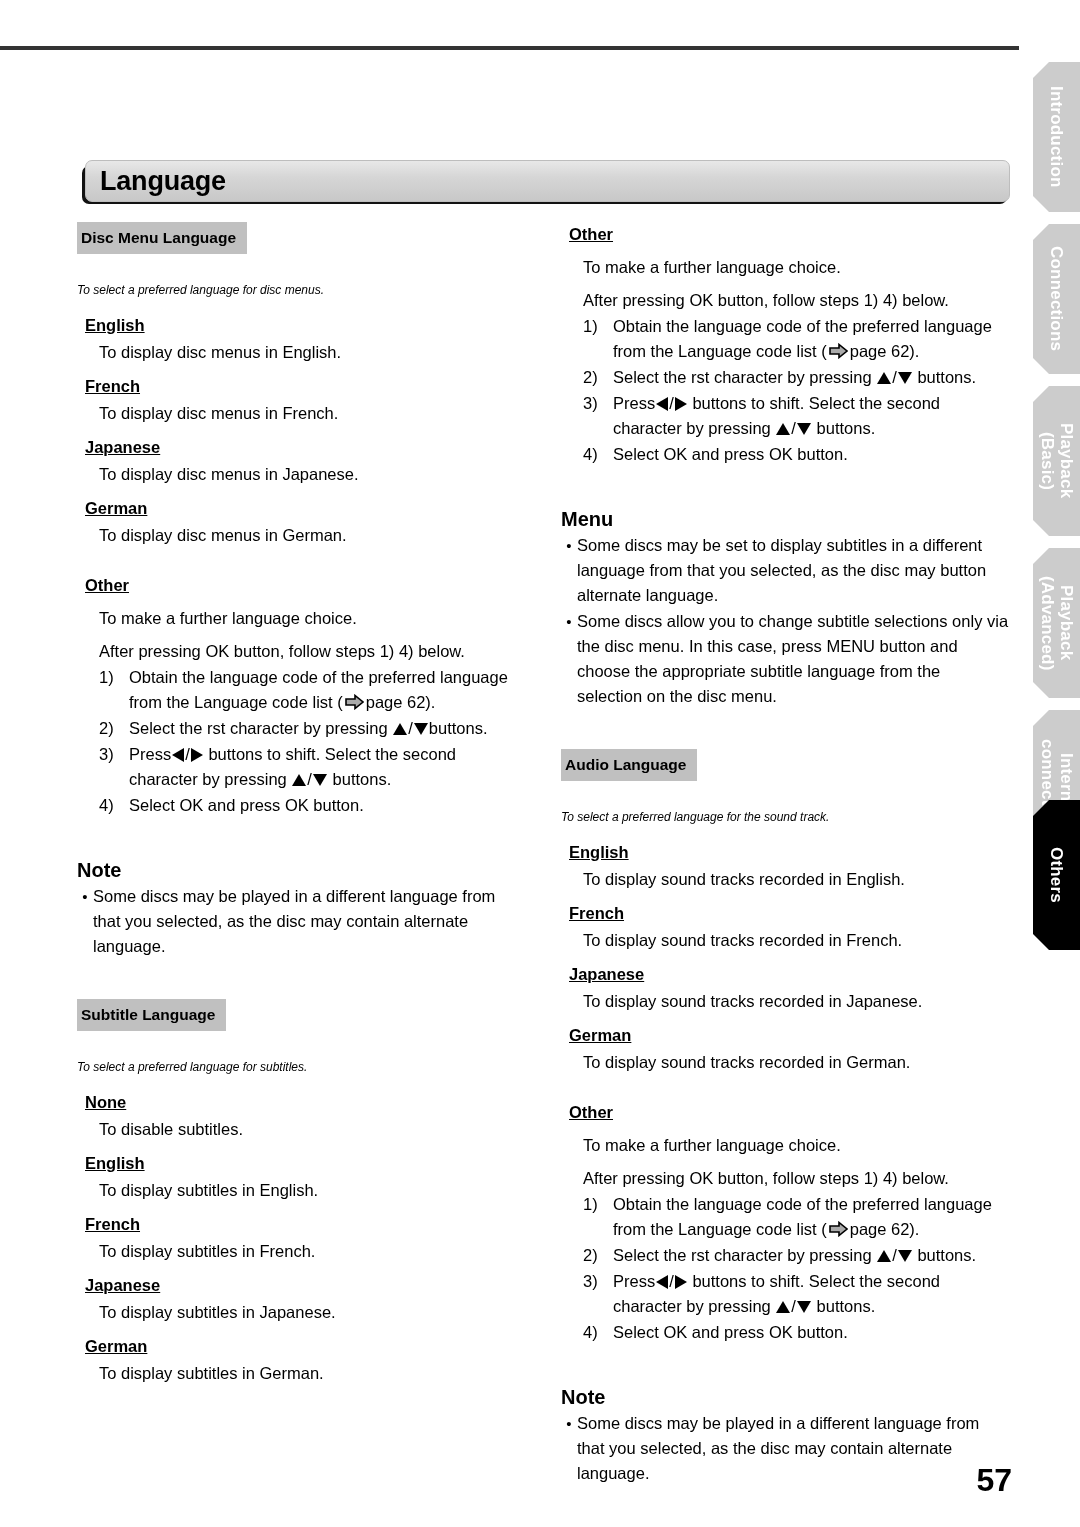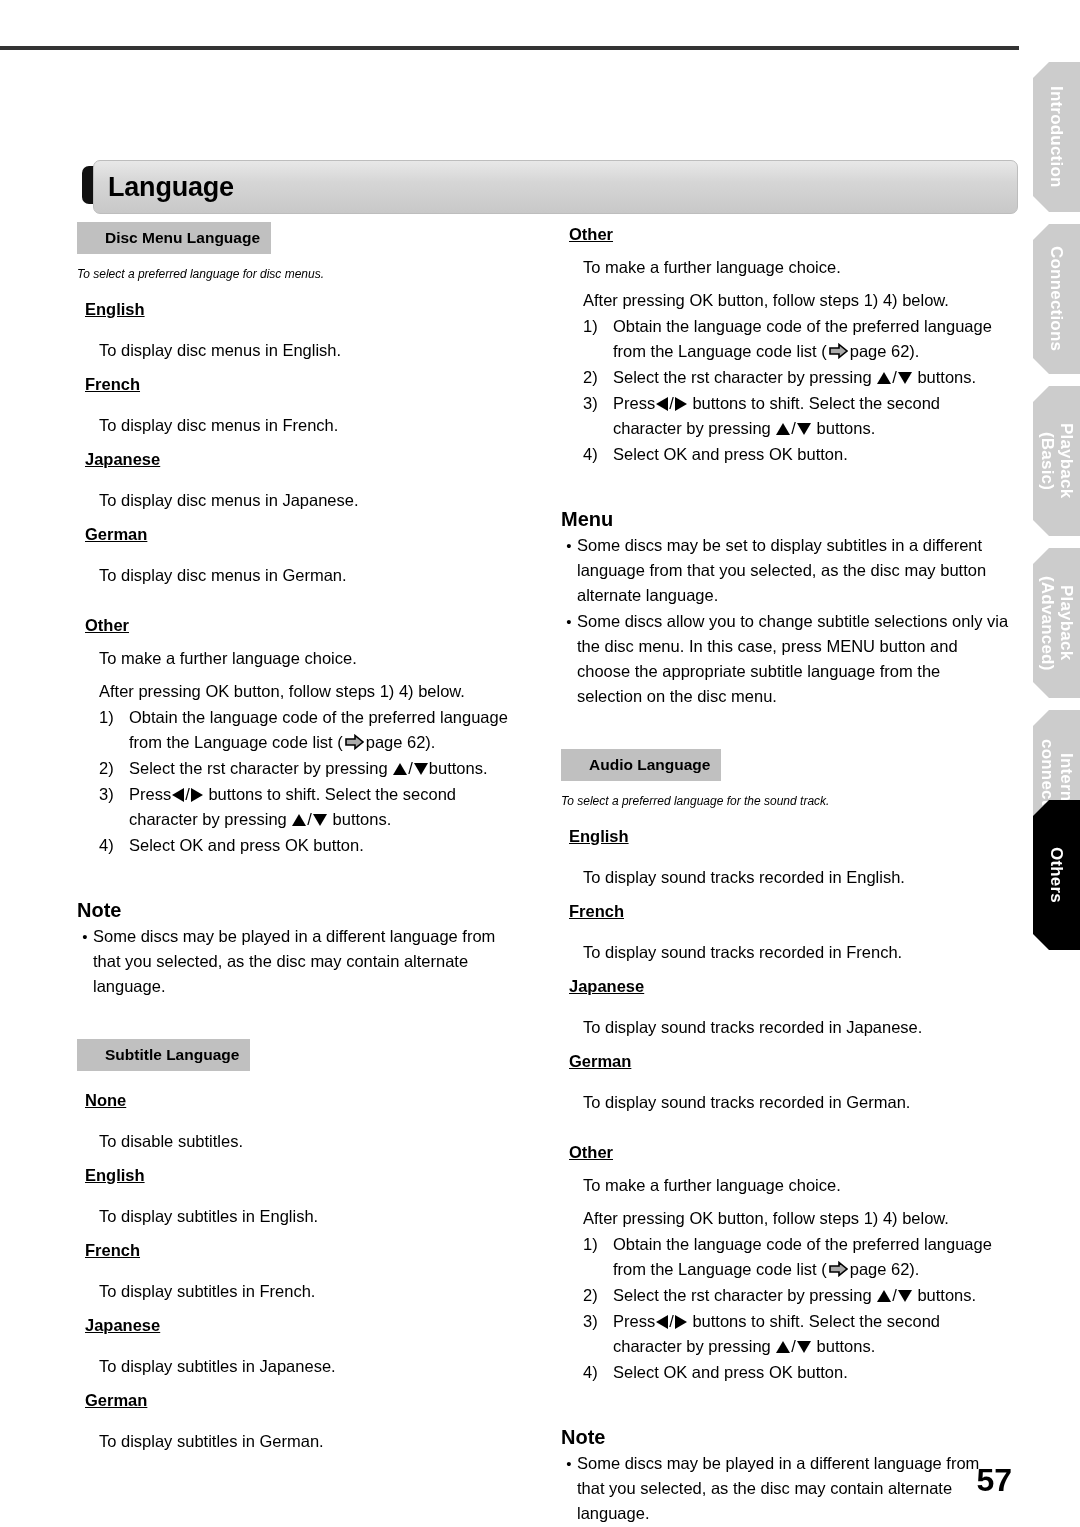"Language" .title-bar { height: 54px -> 42px; left: 16px -> 8px }
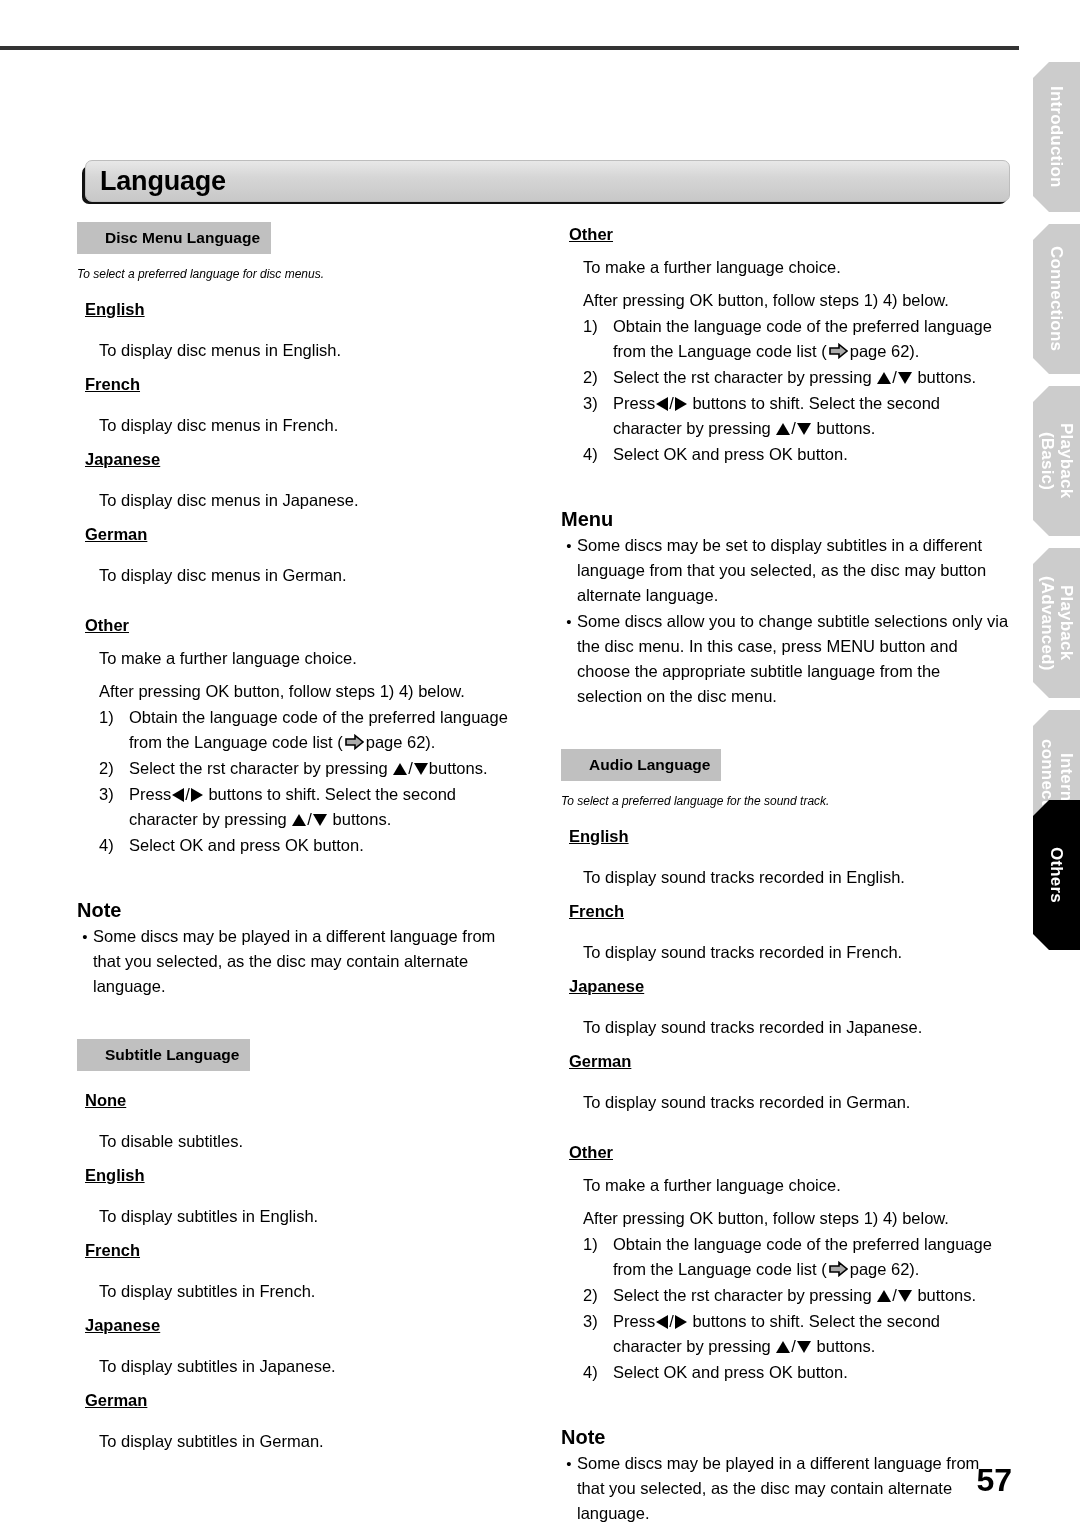"Disc Menu Language" .badge { margin-bottom: 8px -> 24px; padding: 3px 11px 4px 28px -> 3px 11px 4px 4px }
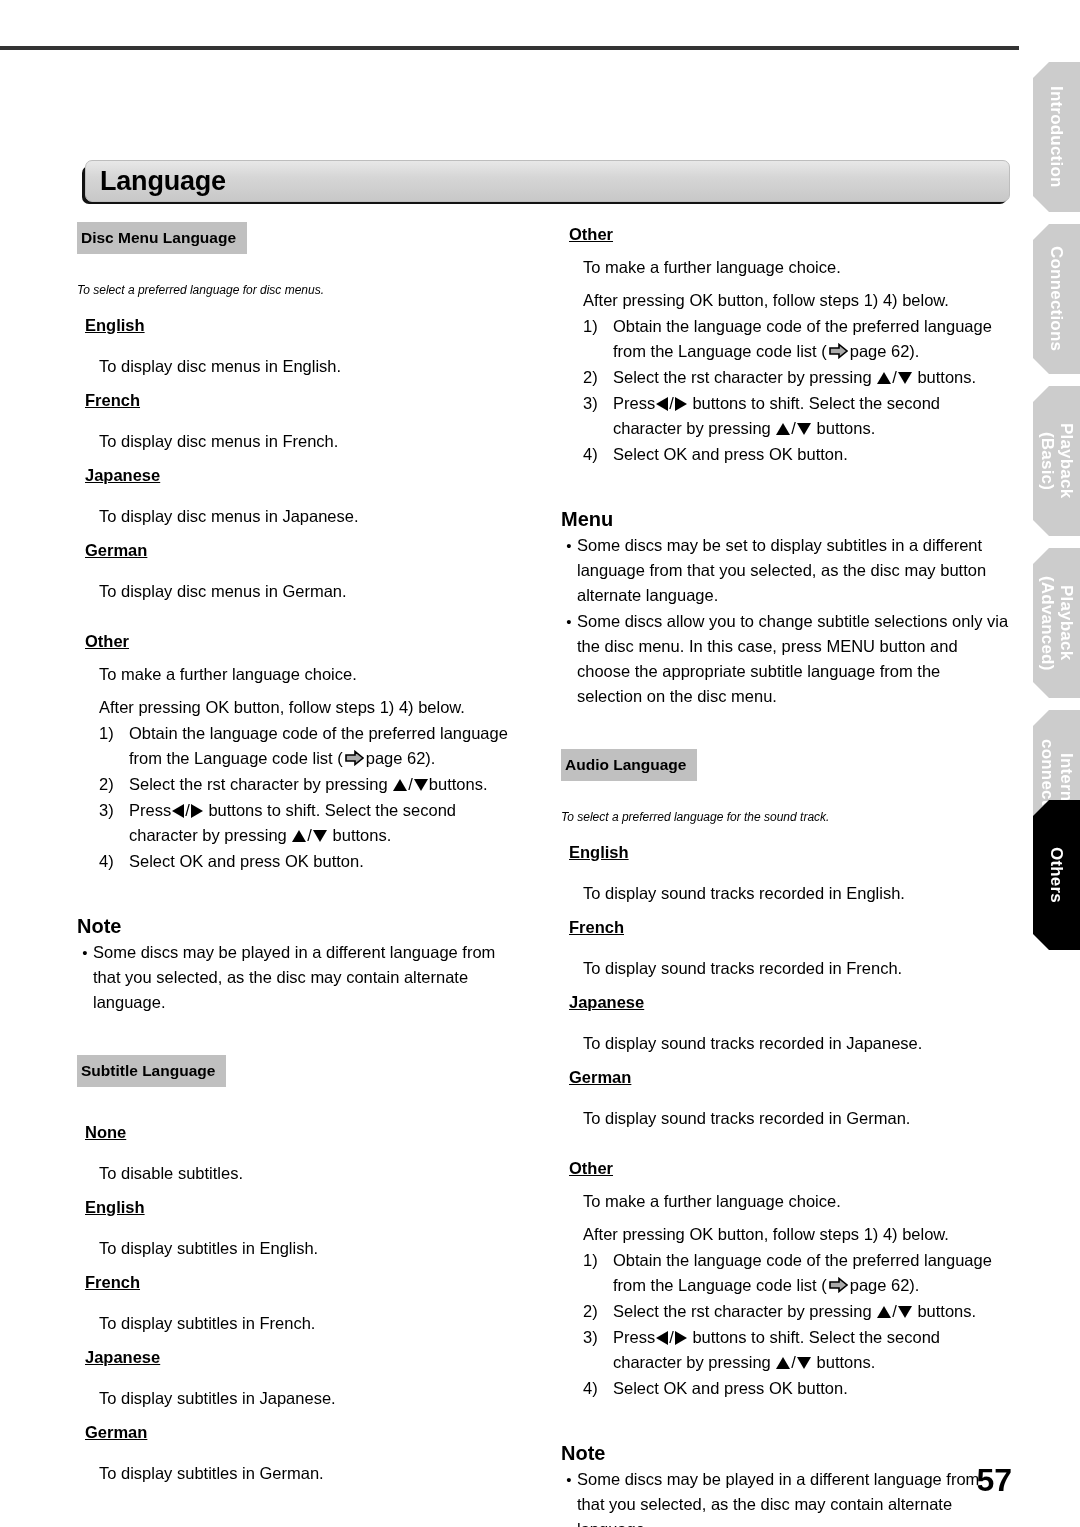"To display disc menus in" .opt-desc { margin-top: 16px -> 2px }
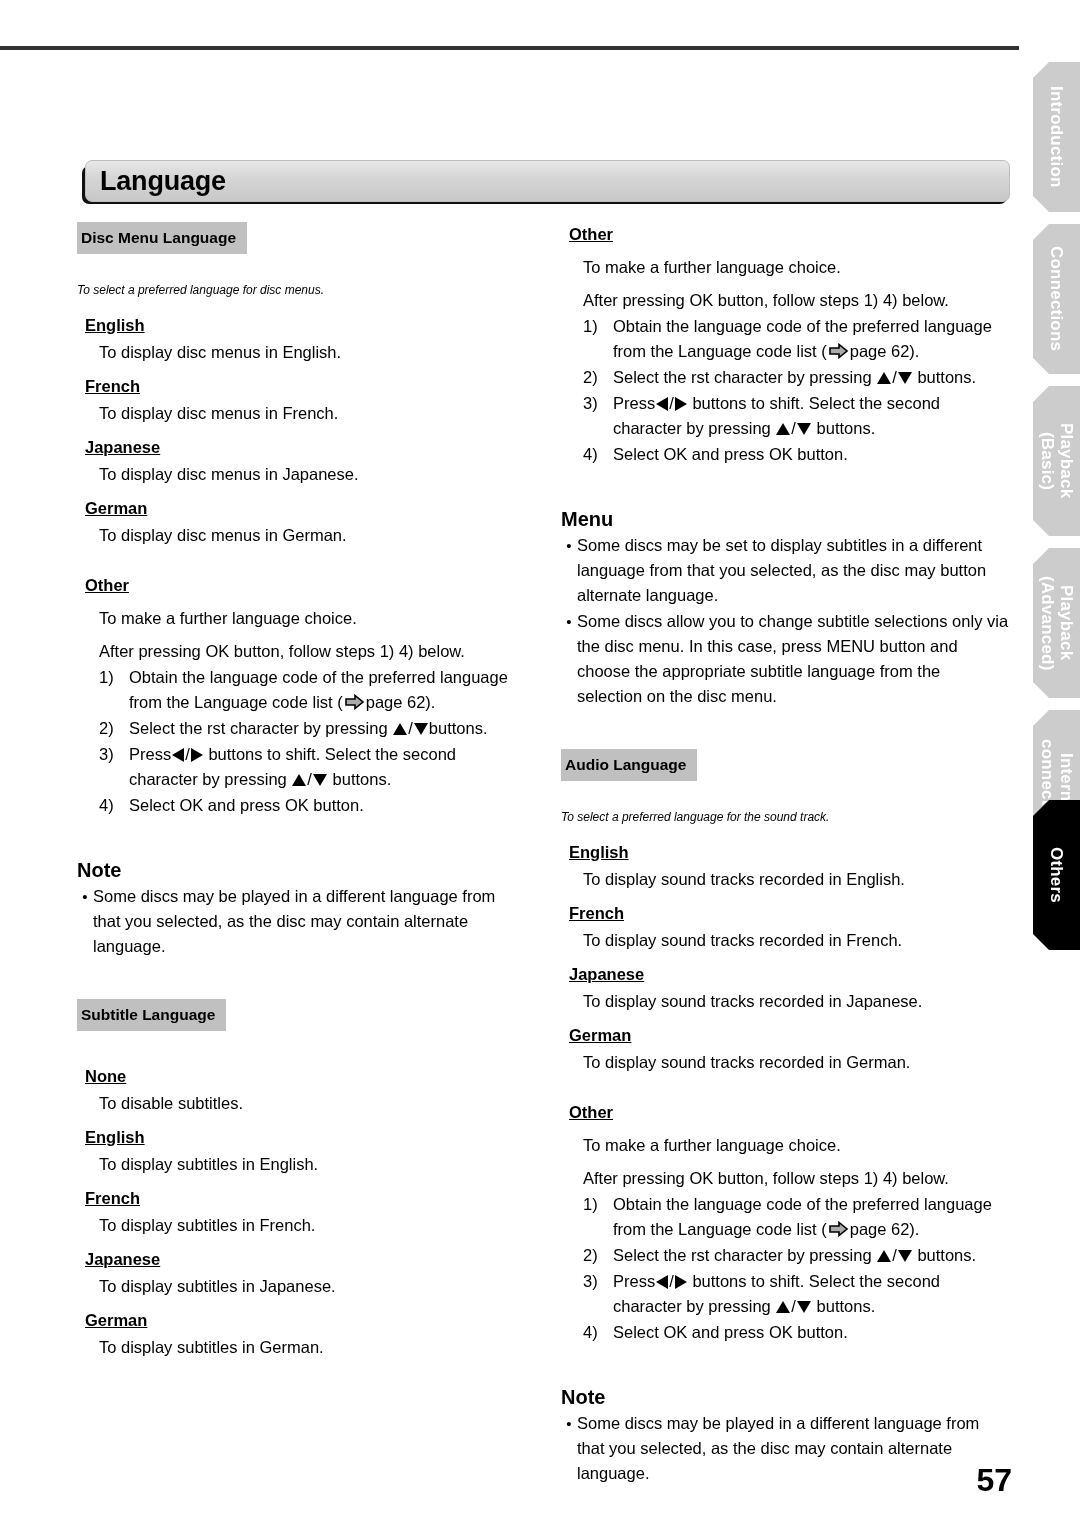"To select a preferred language for subtitles." p.lead { html: none -> <p>To select a preferred language for subtitles.</p> }
